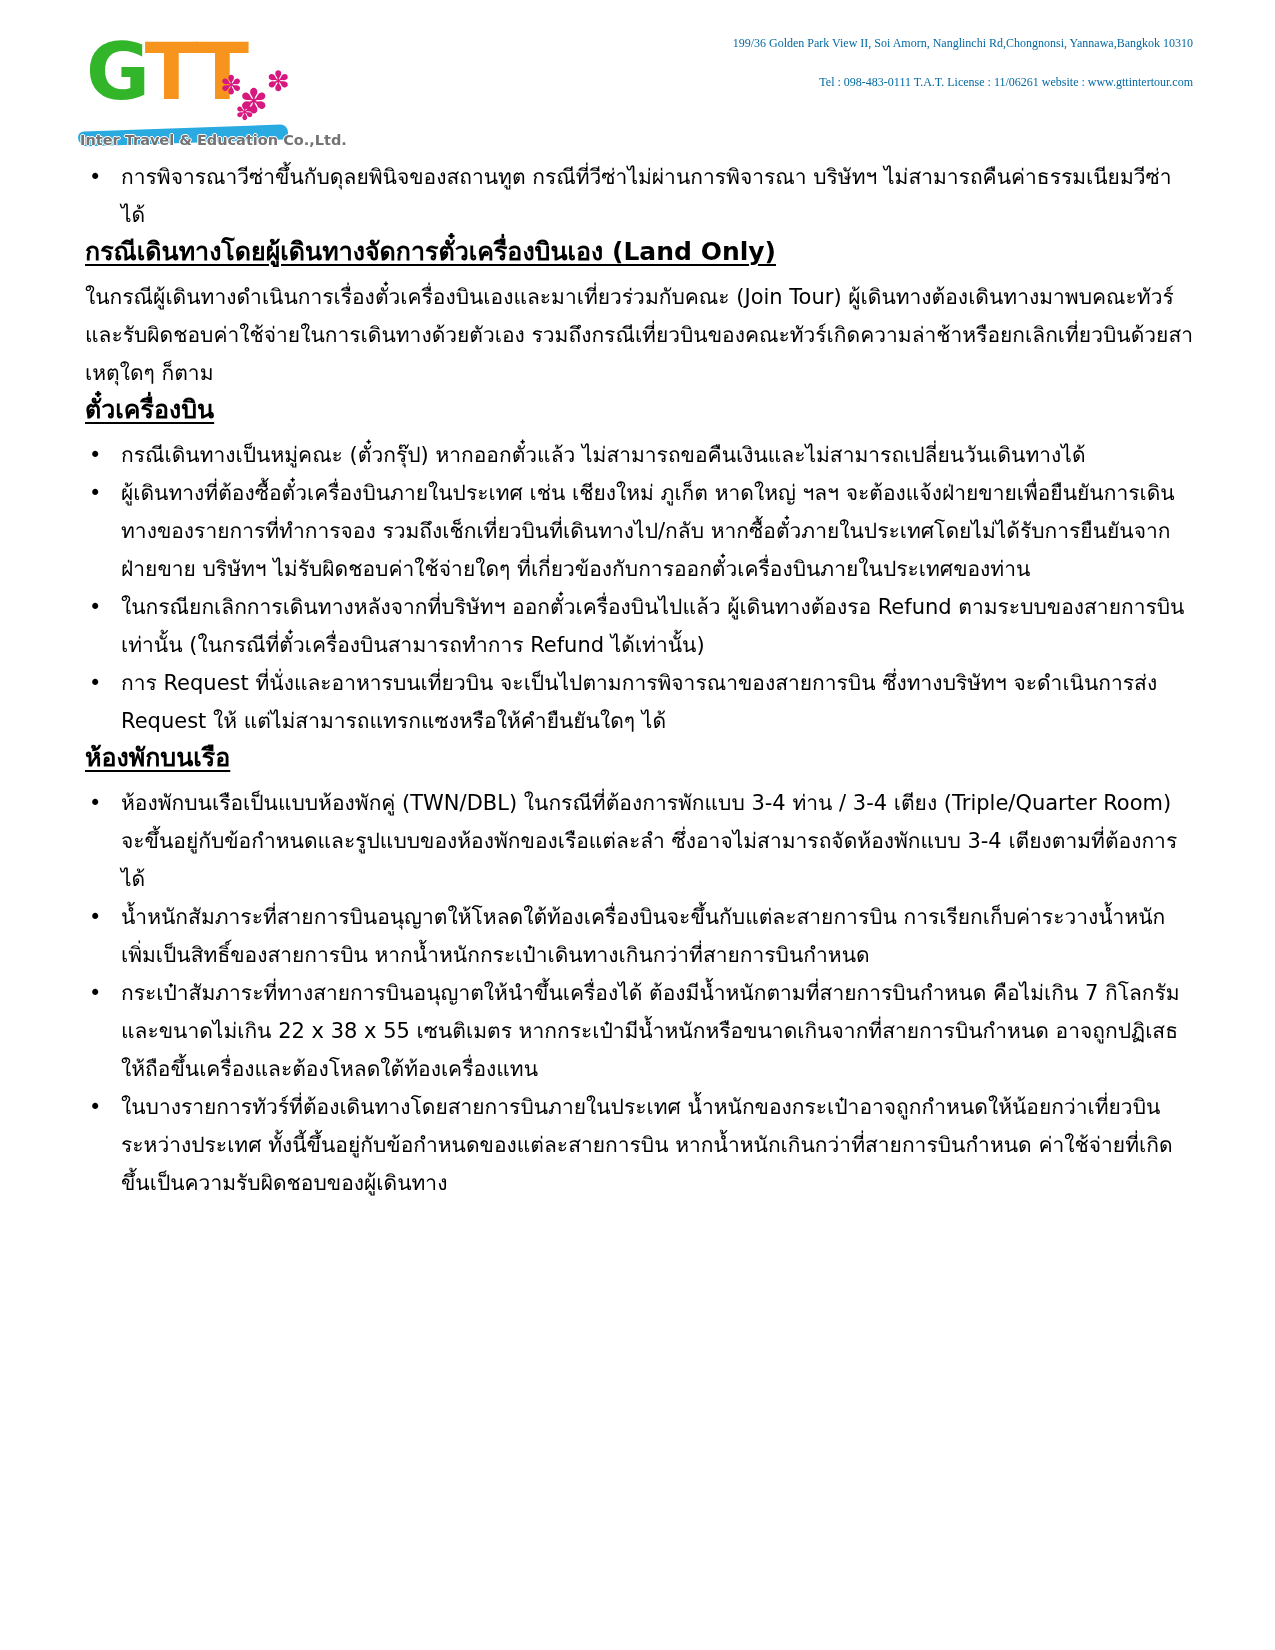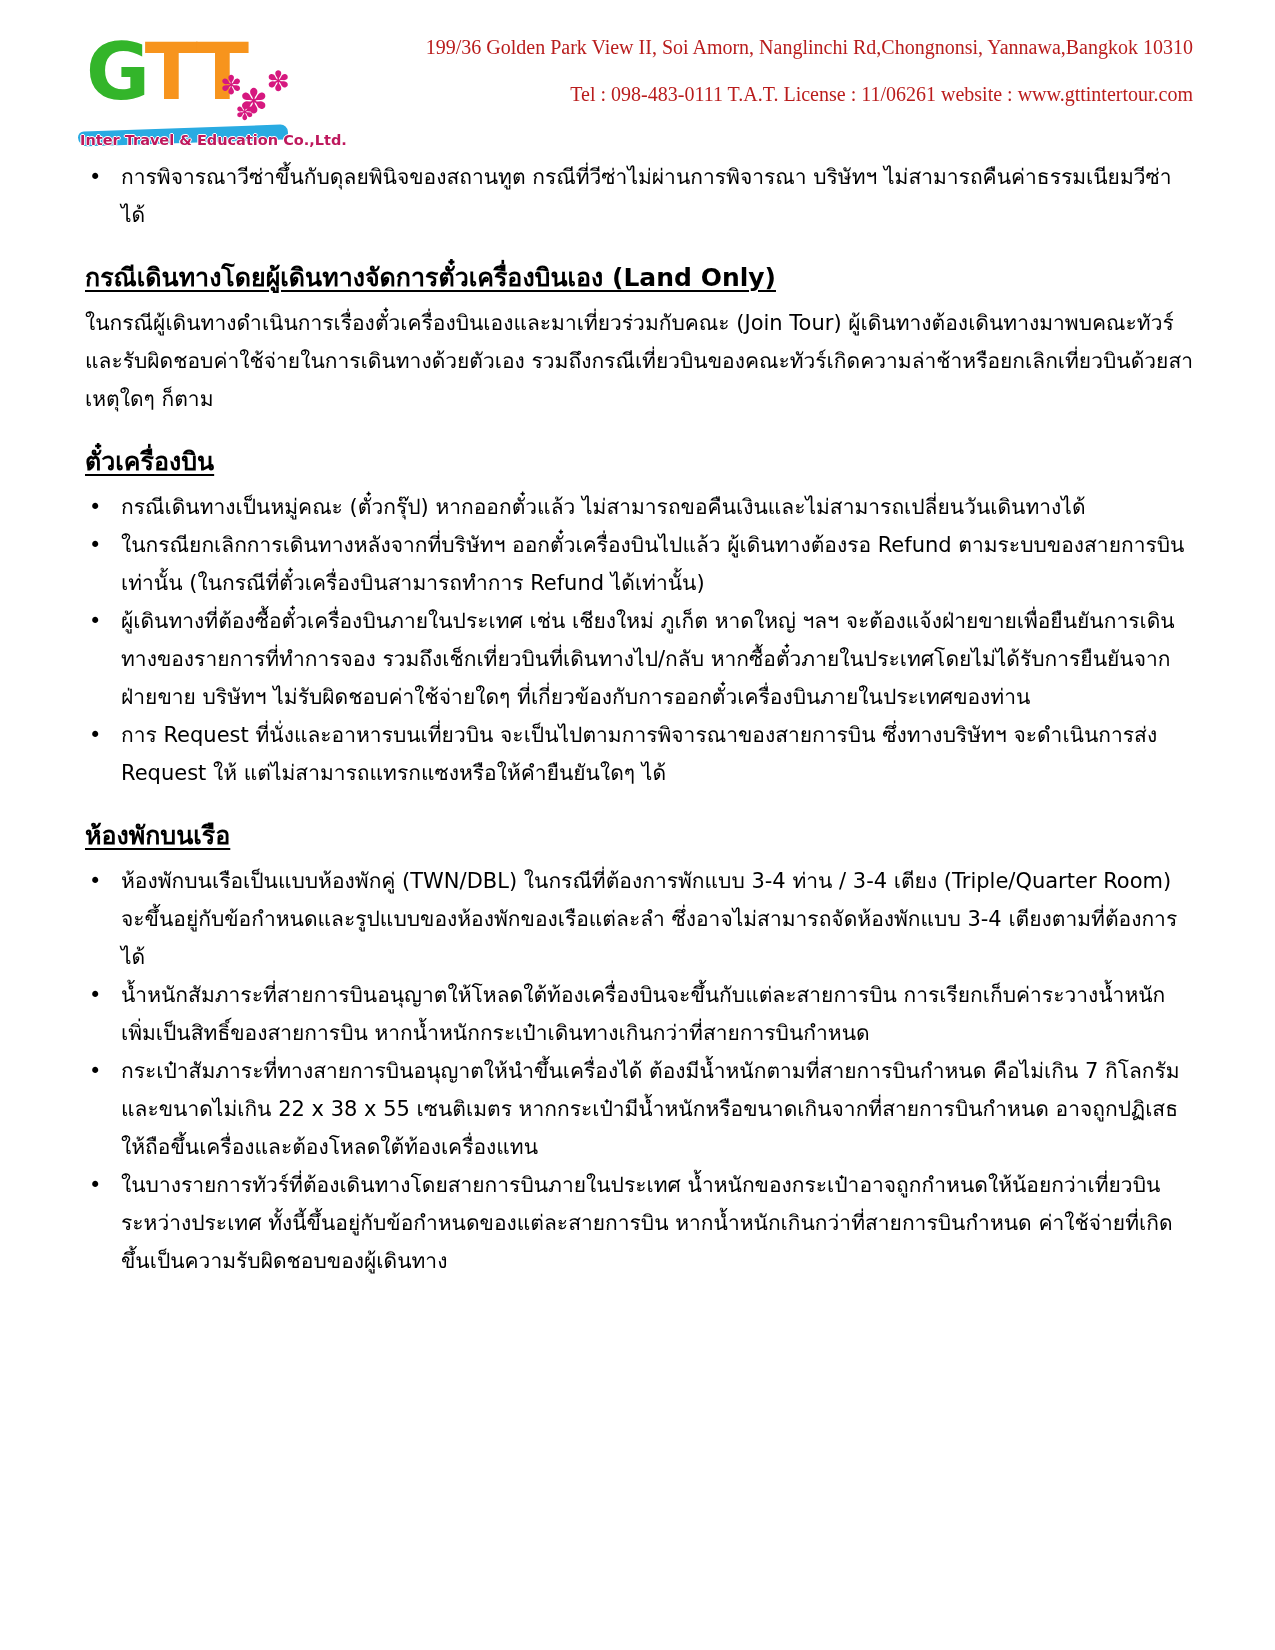"199/36 Golden Park View II," .header-text { color: #b91c1c -> #0369a1; font-size: 20px -> 12px }
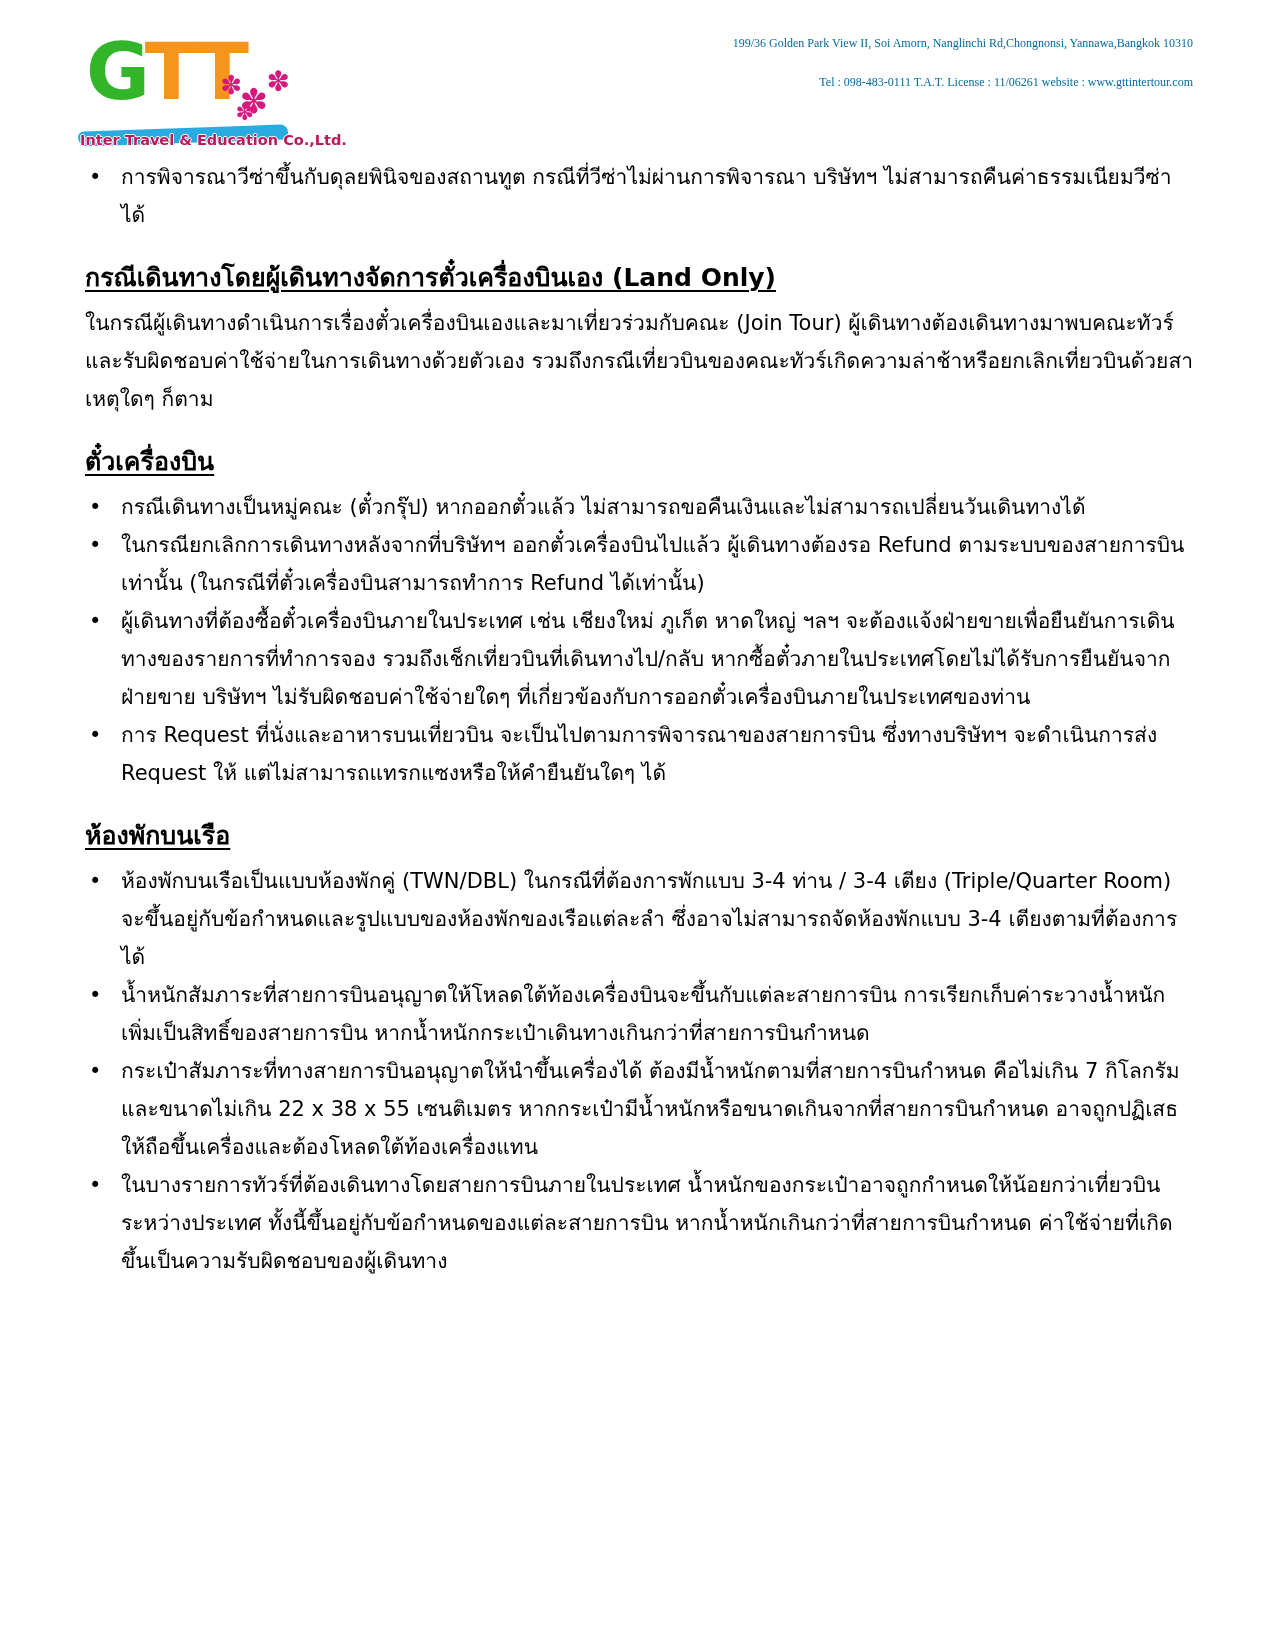"Inter Travel & Education Co.,Ltd." .logo-tagline { color: #be185d -> #737373 }
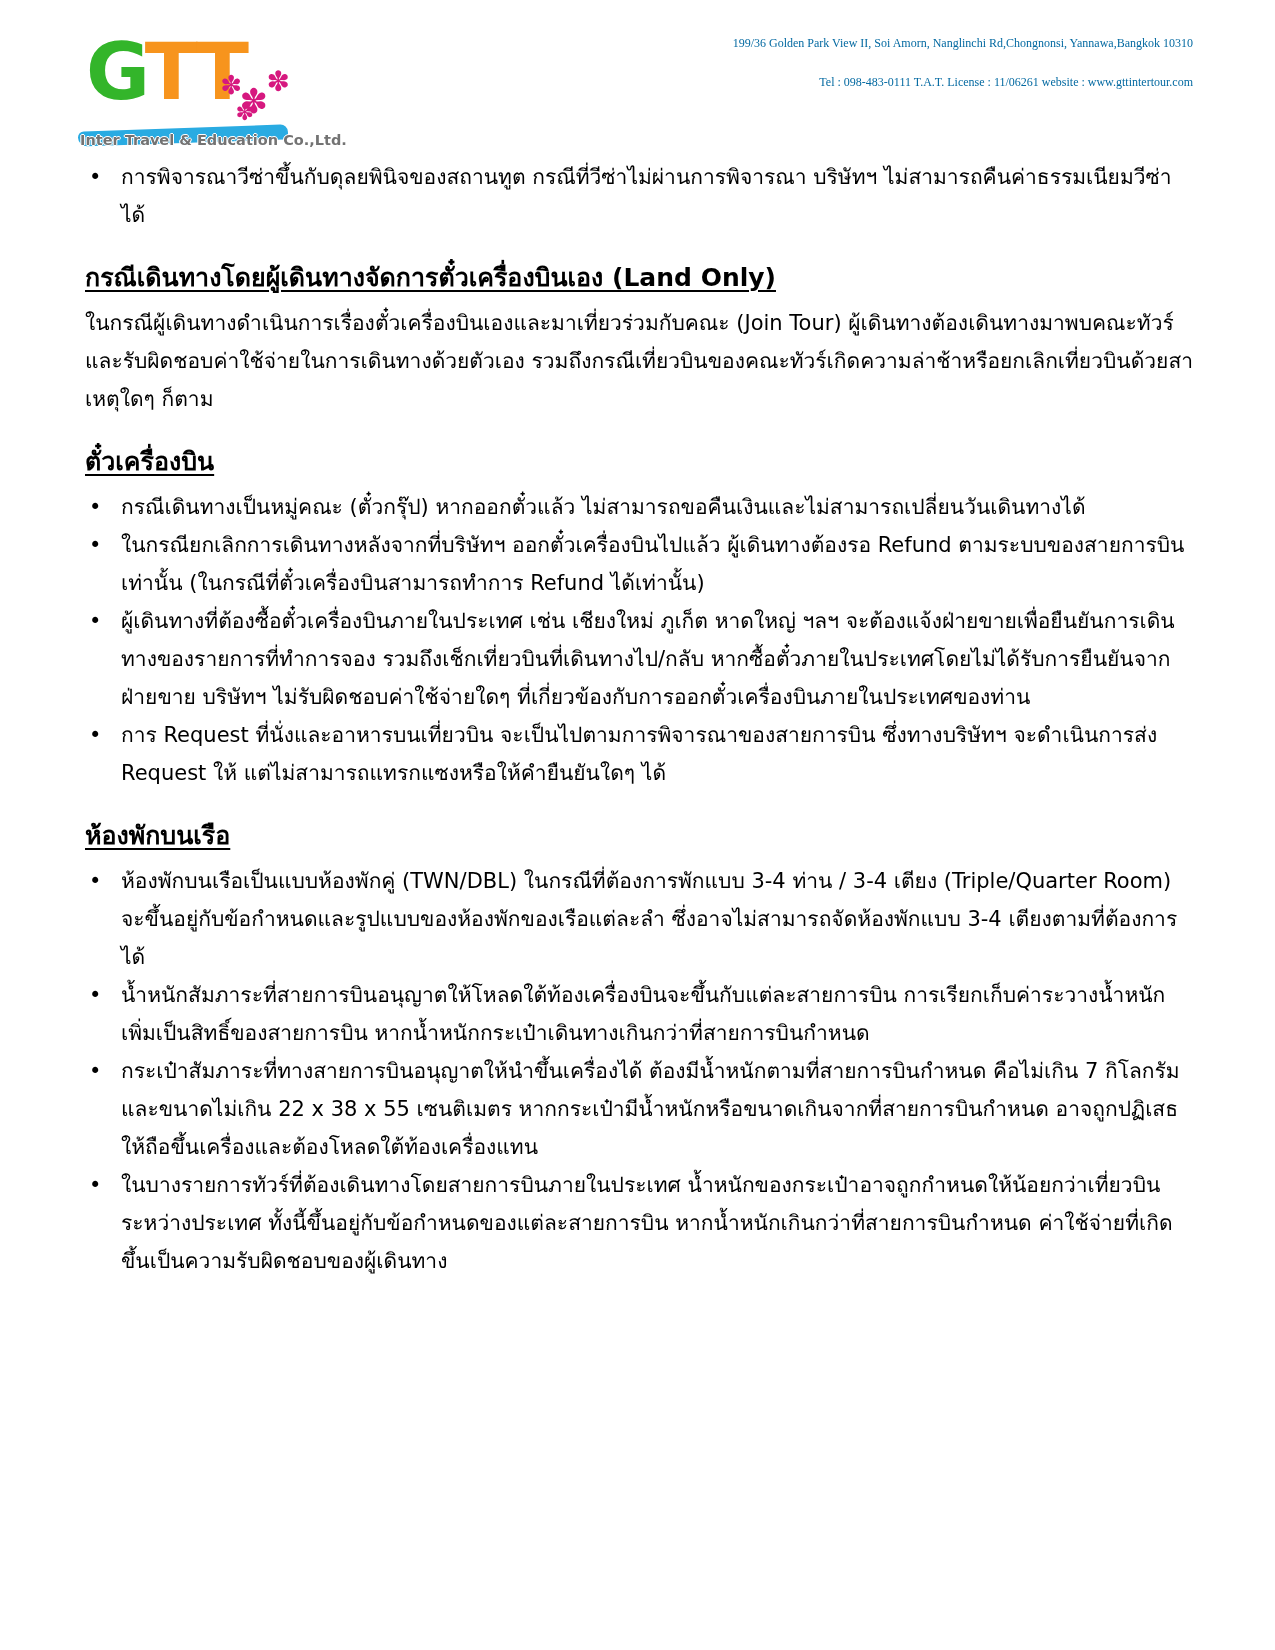"กรณีเดินทางโดยผู้เดินทางจัดการตั๋วเครื่อ" h2.sec-heading { margin-top: 26px -> none }
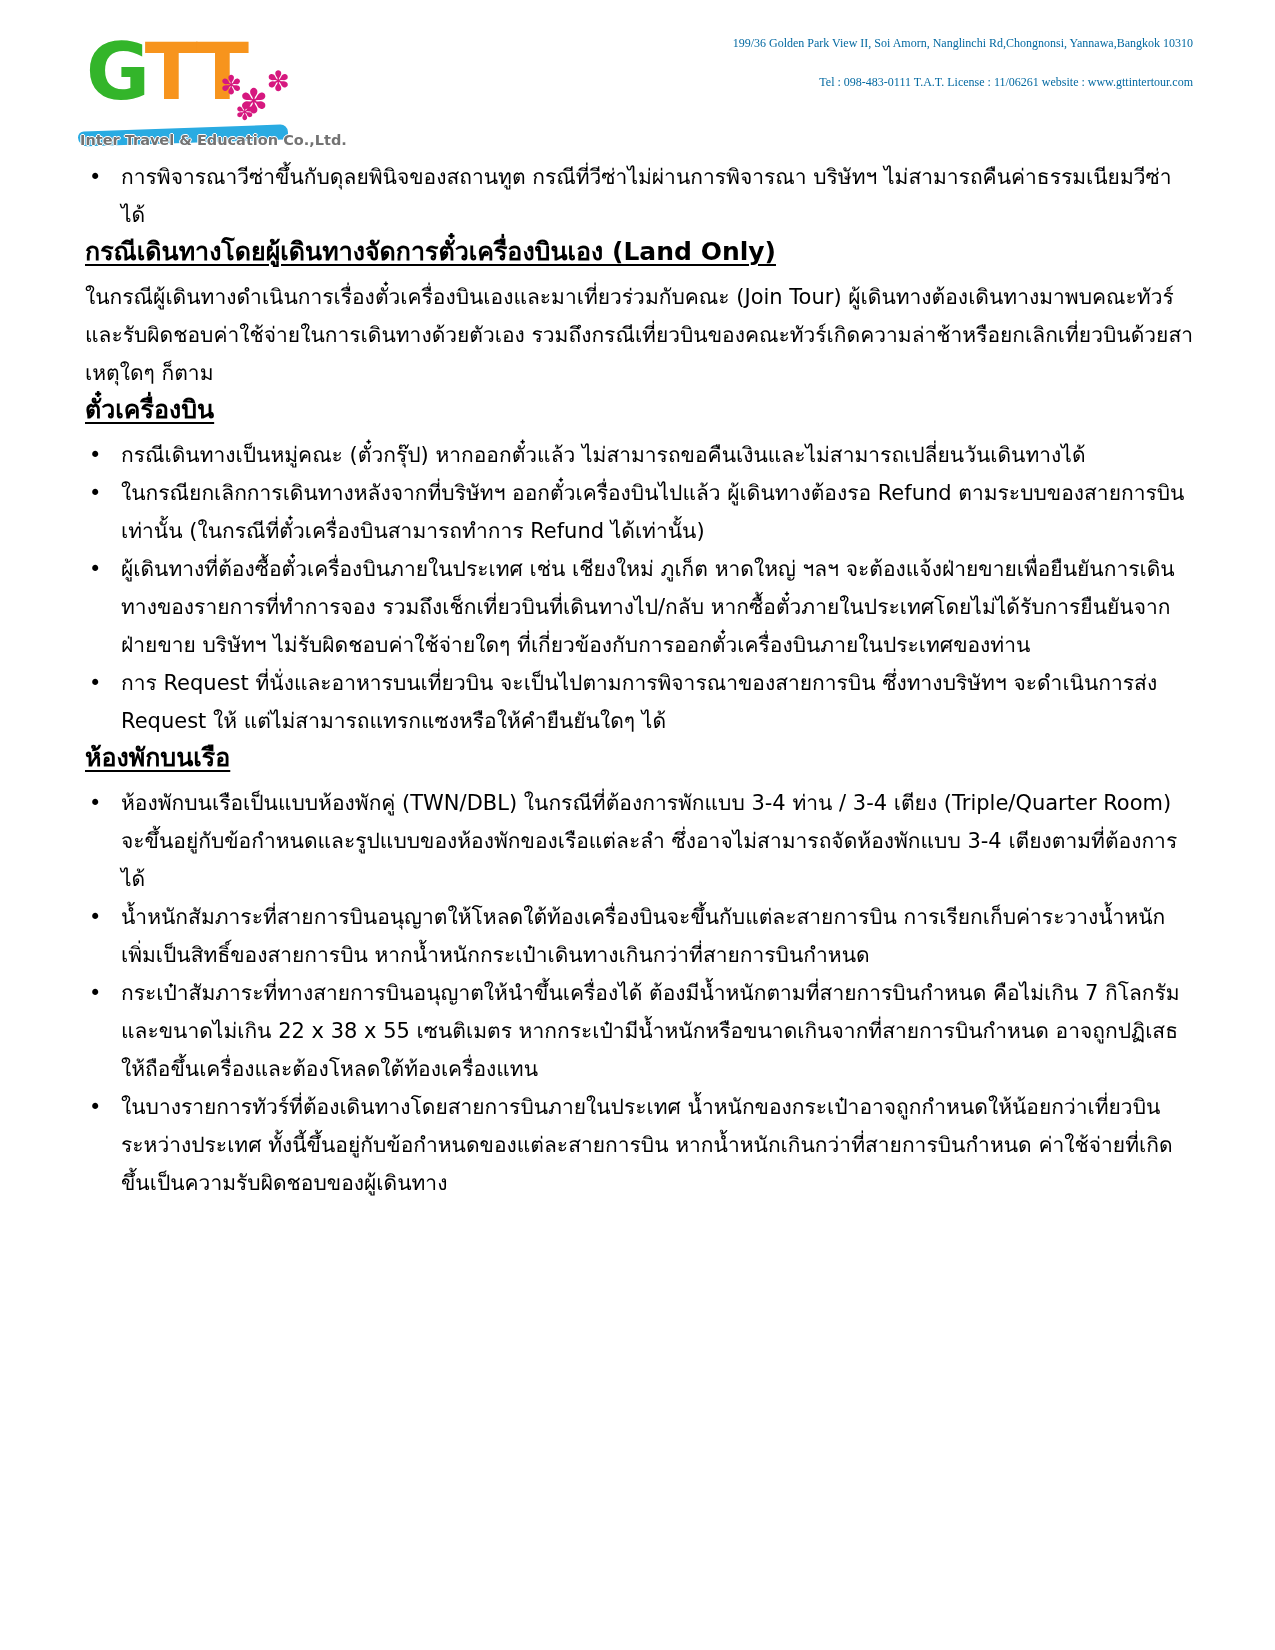"ในกรณียกเลิกการเดินทางหลังจากที่บริษัทฯ" li { order: before "ผู้เดินทางที่ต้องซื้อตั๋วเครื่องบินภายใน" -> after "ผู้เดินทางที่ต้องซื้อตั๋วเครื่องบินภายใน" }
